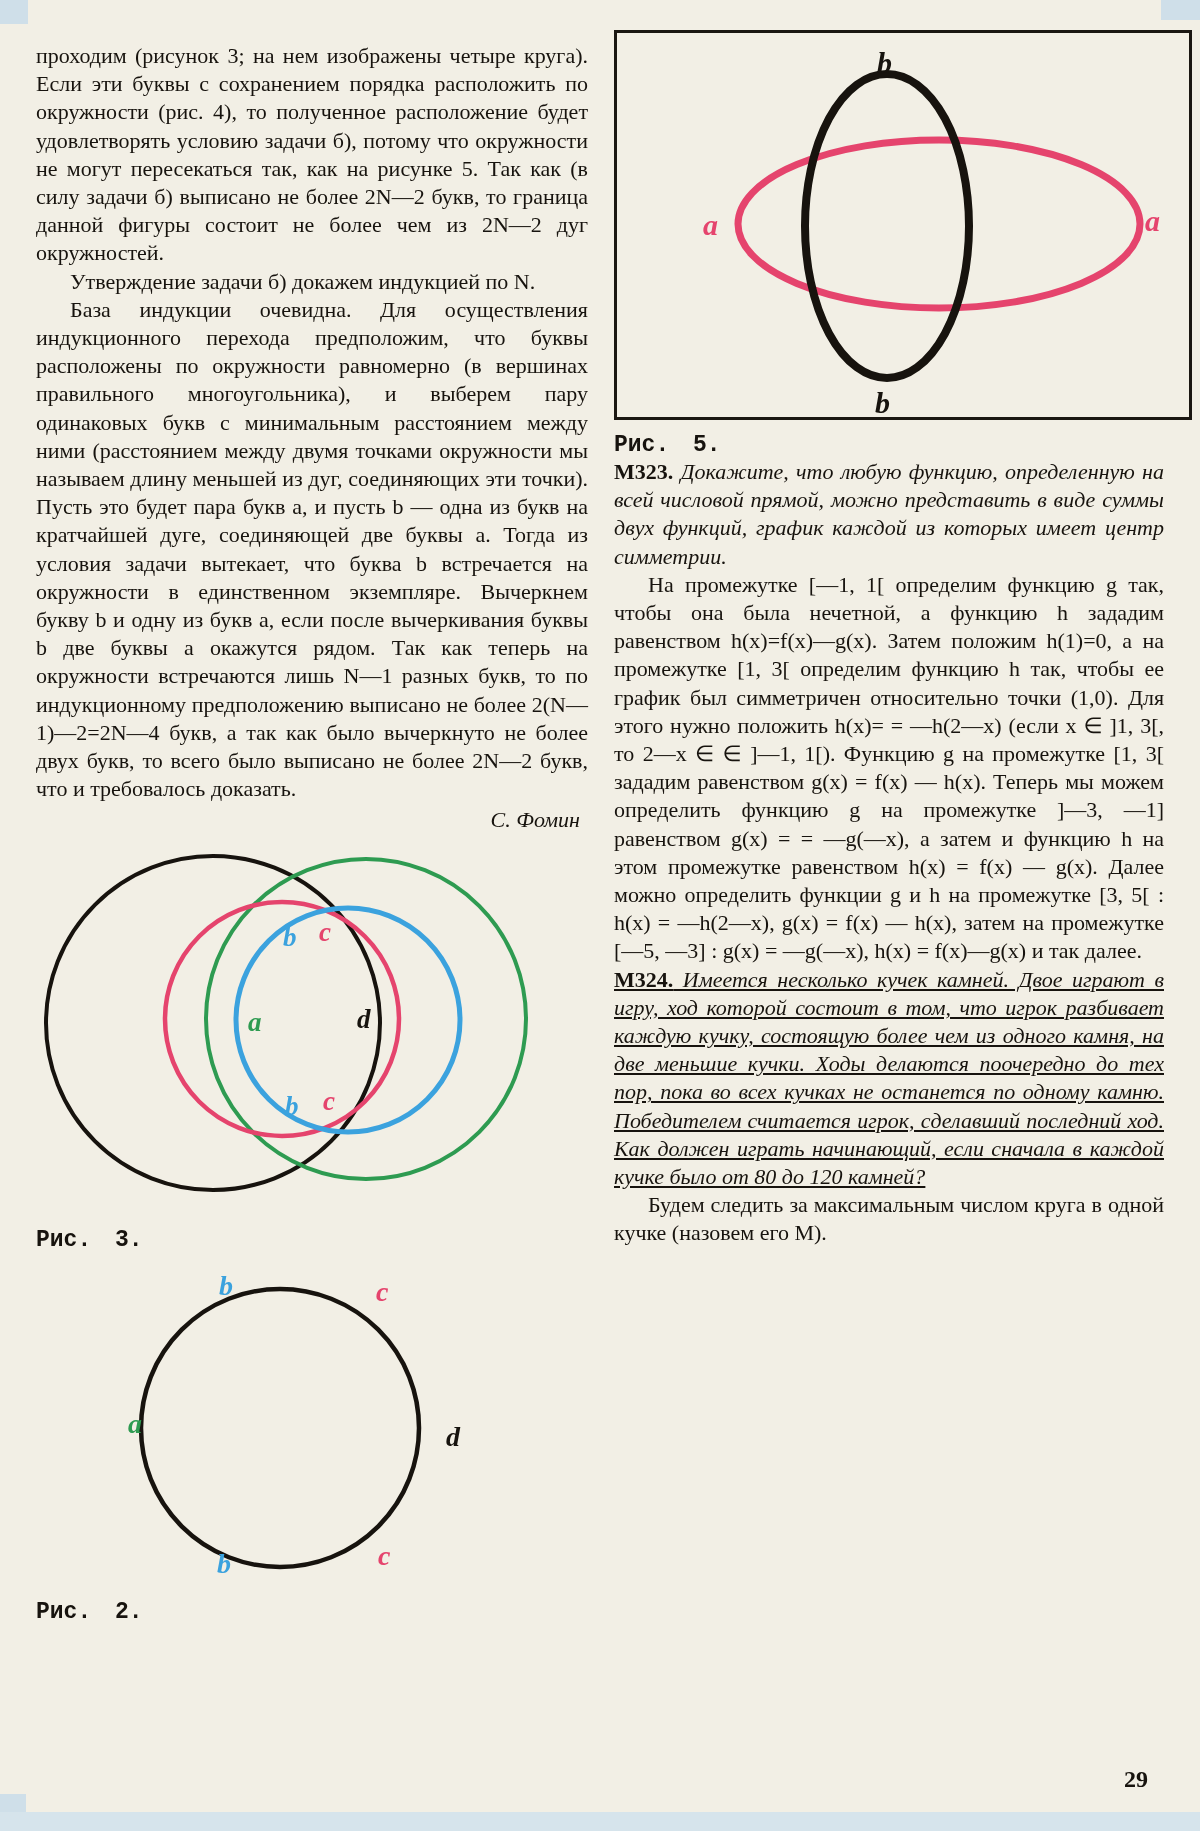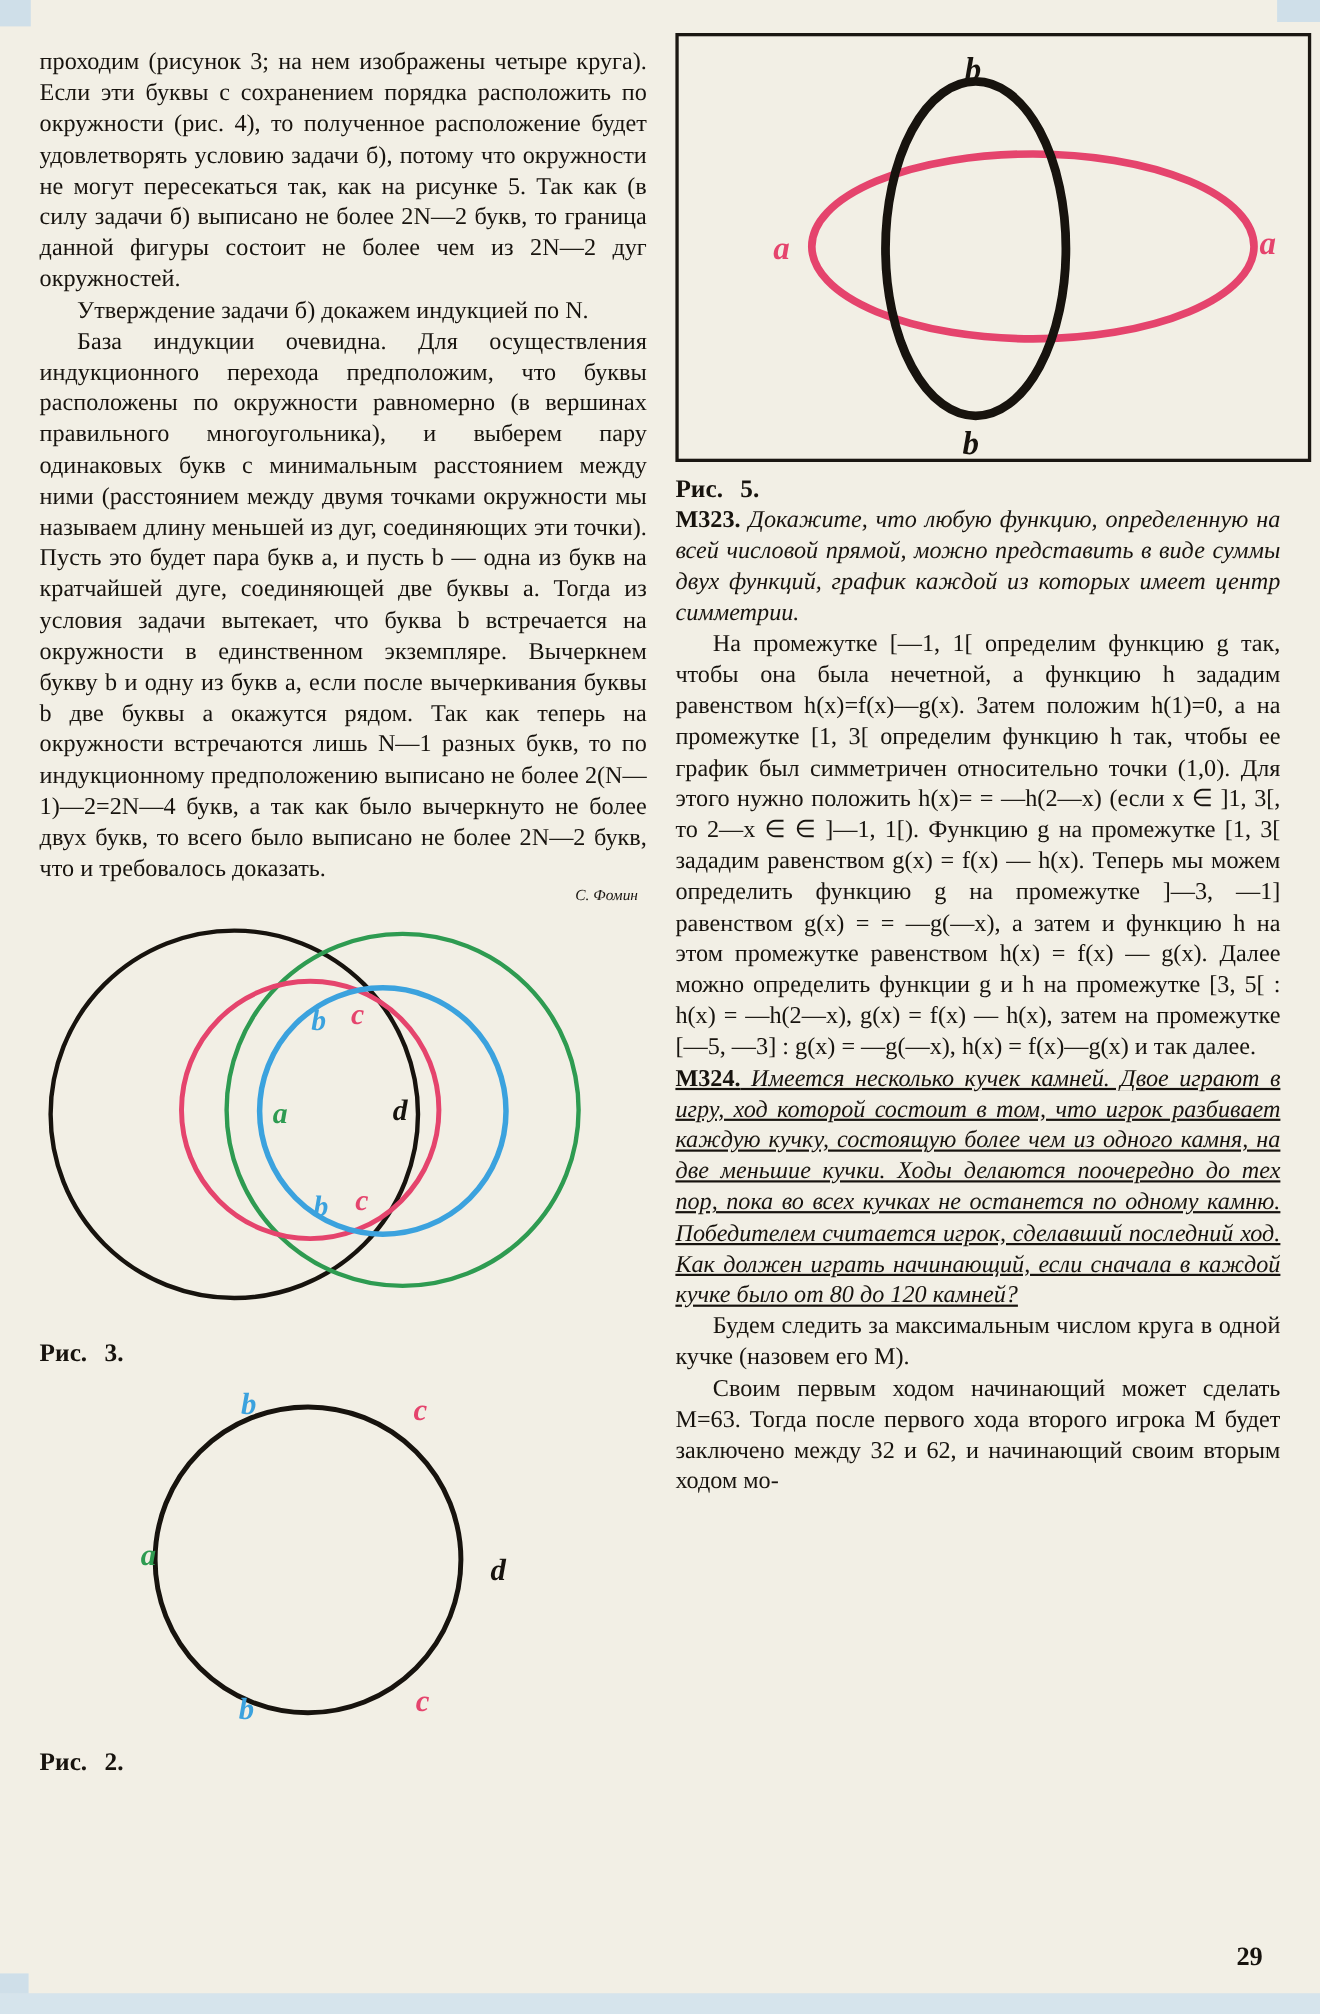"Рис. 5." .fig-caption { font-family: Liberation Serif, serif -> Liberation Mono, monospace }
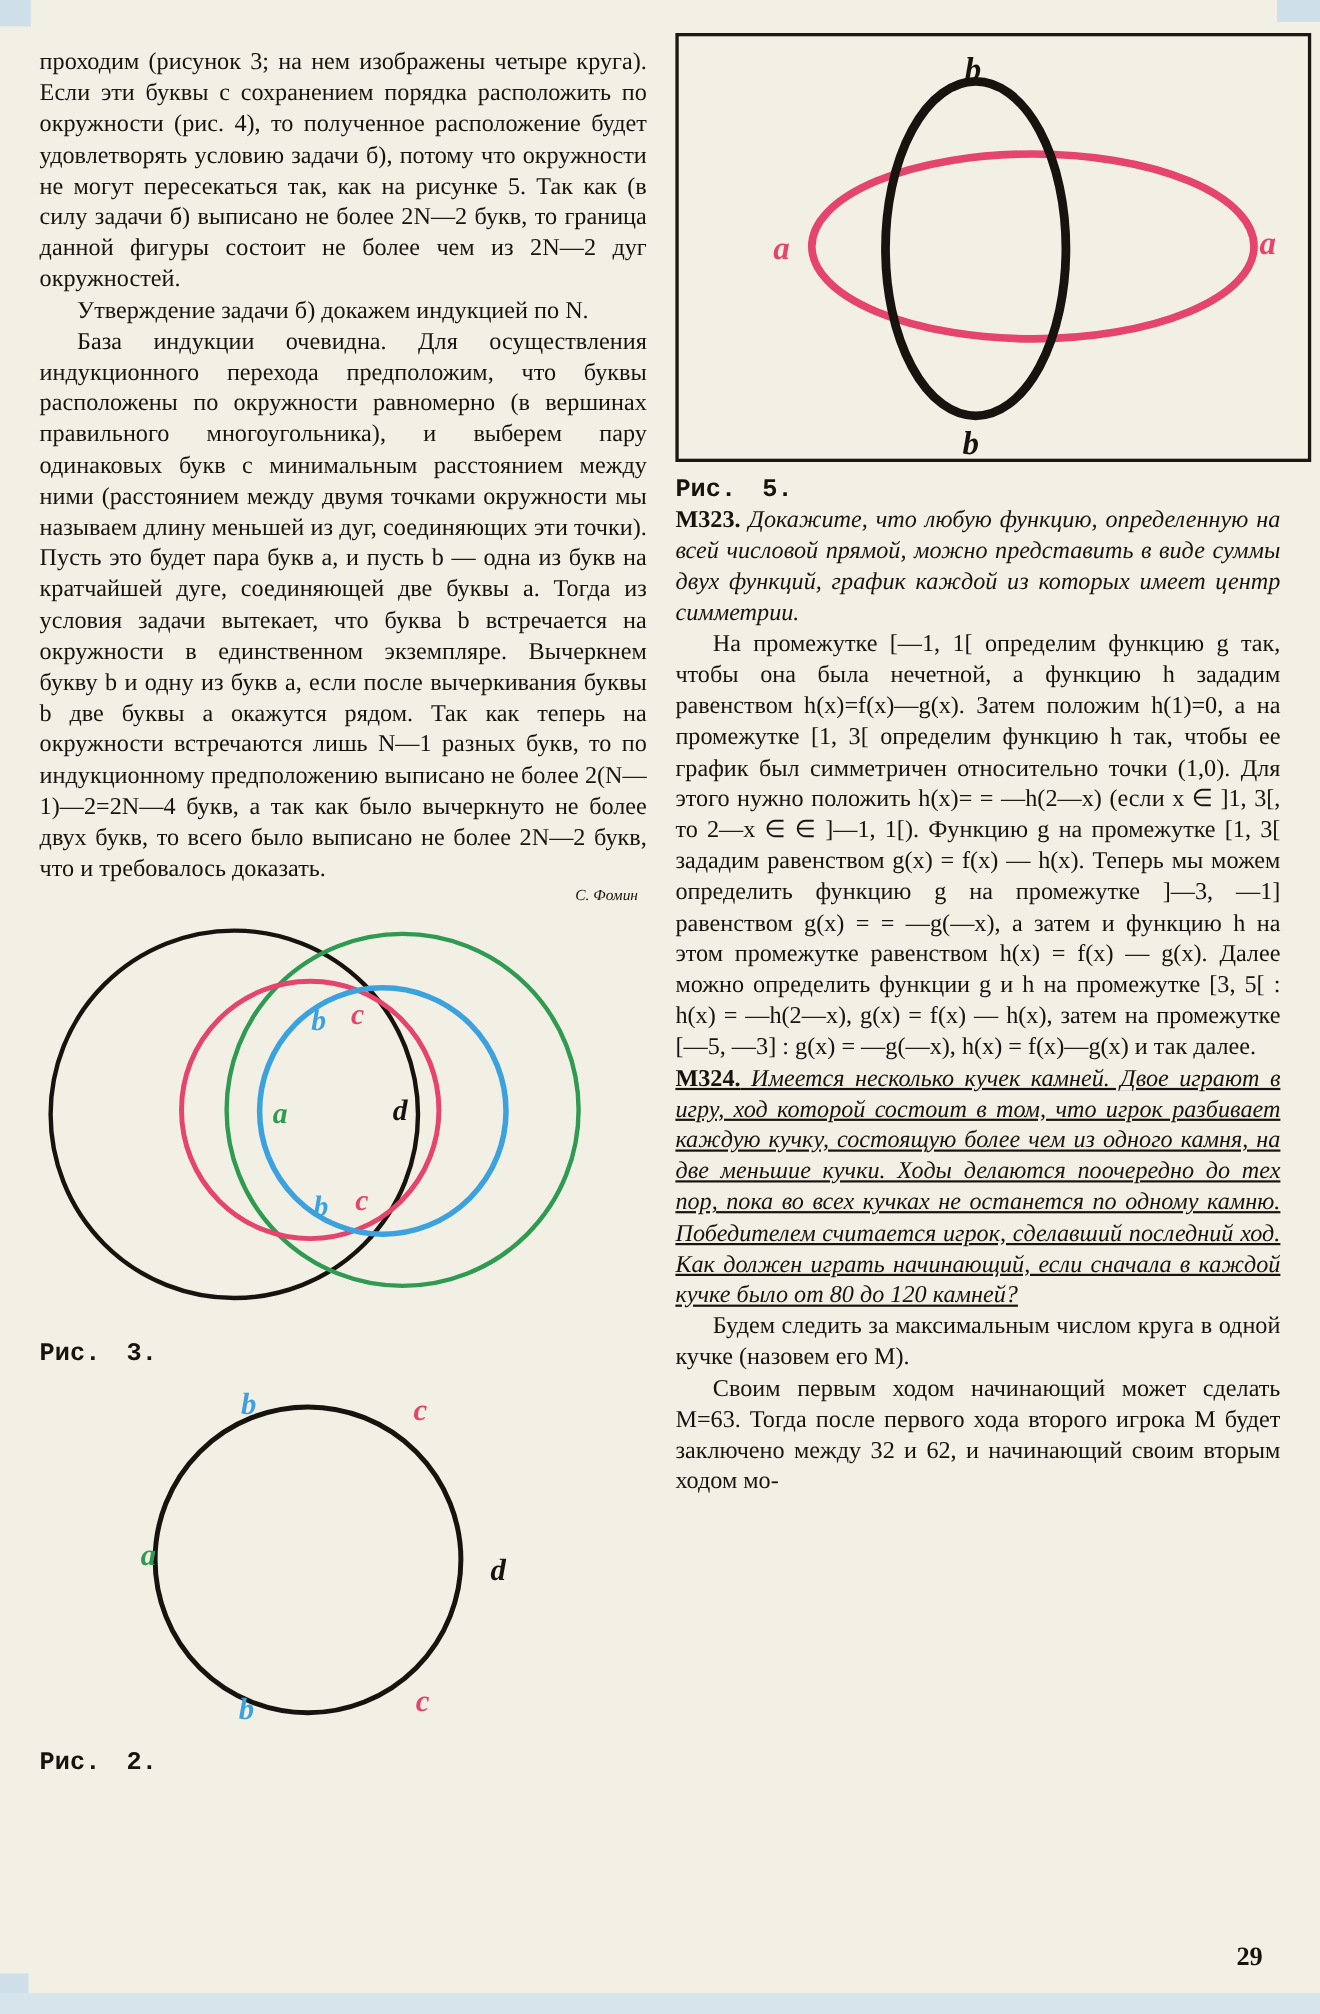"С. Фомин" .signature { font-size: 14px -> 22px }
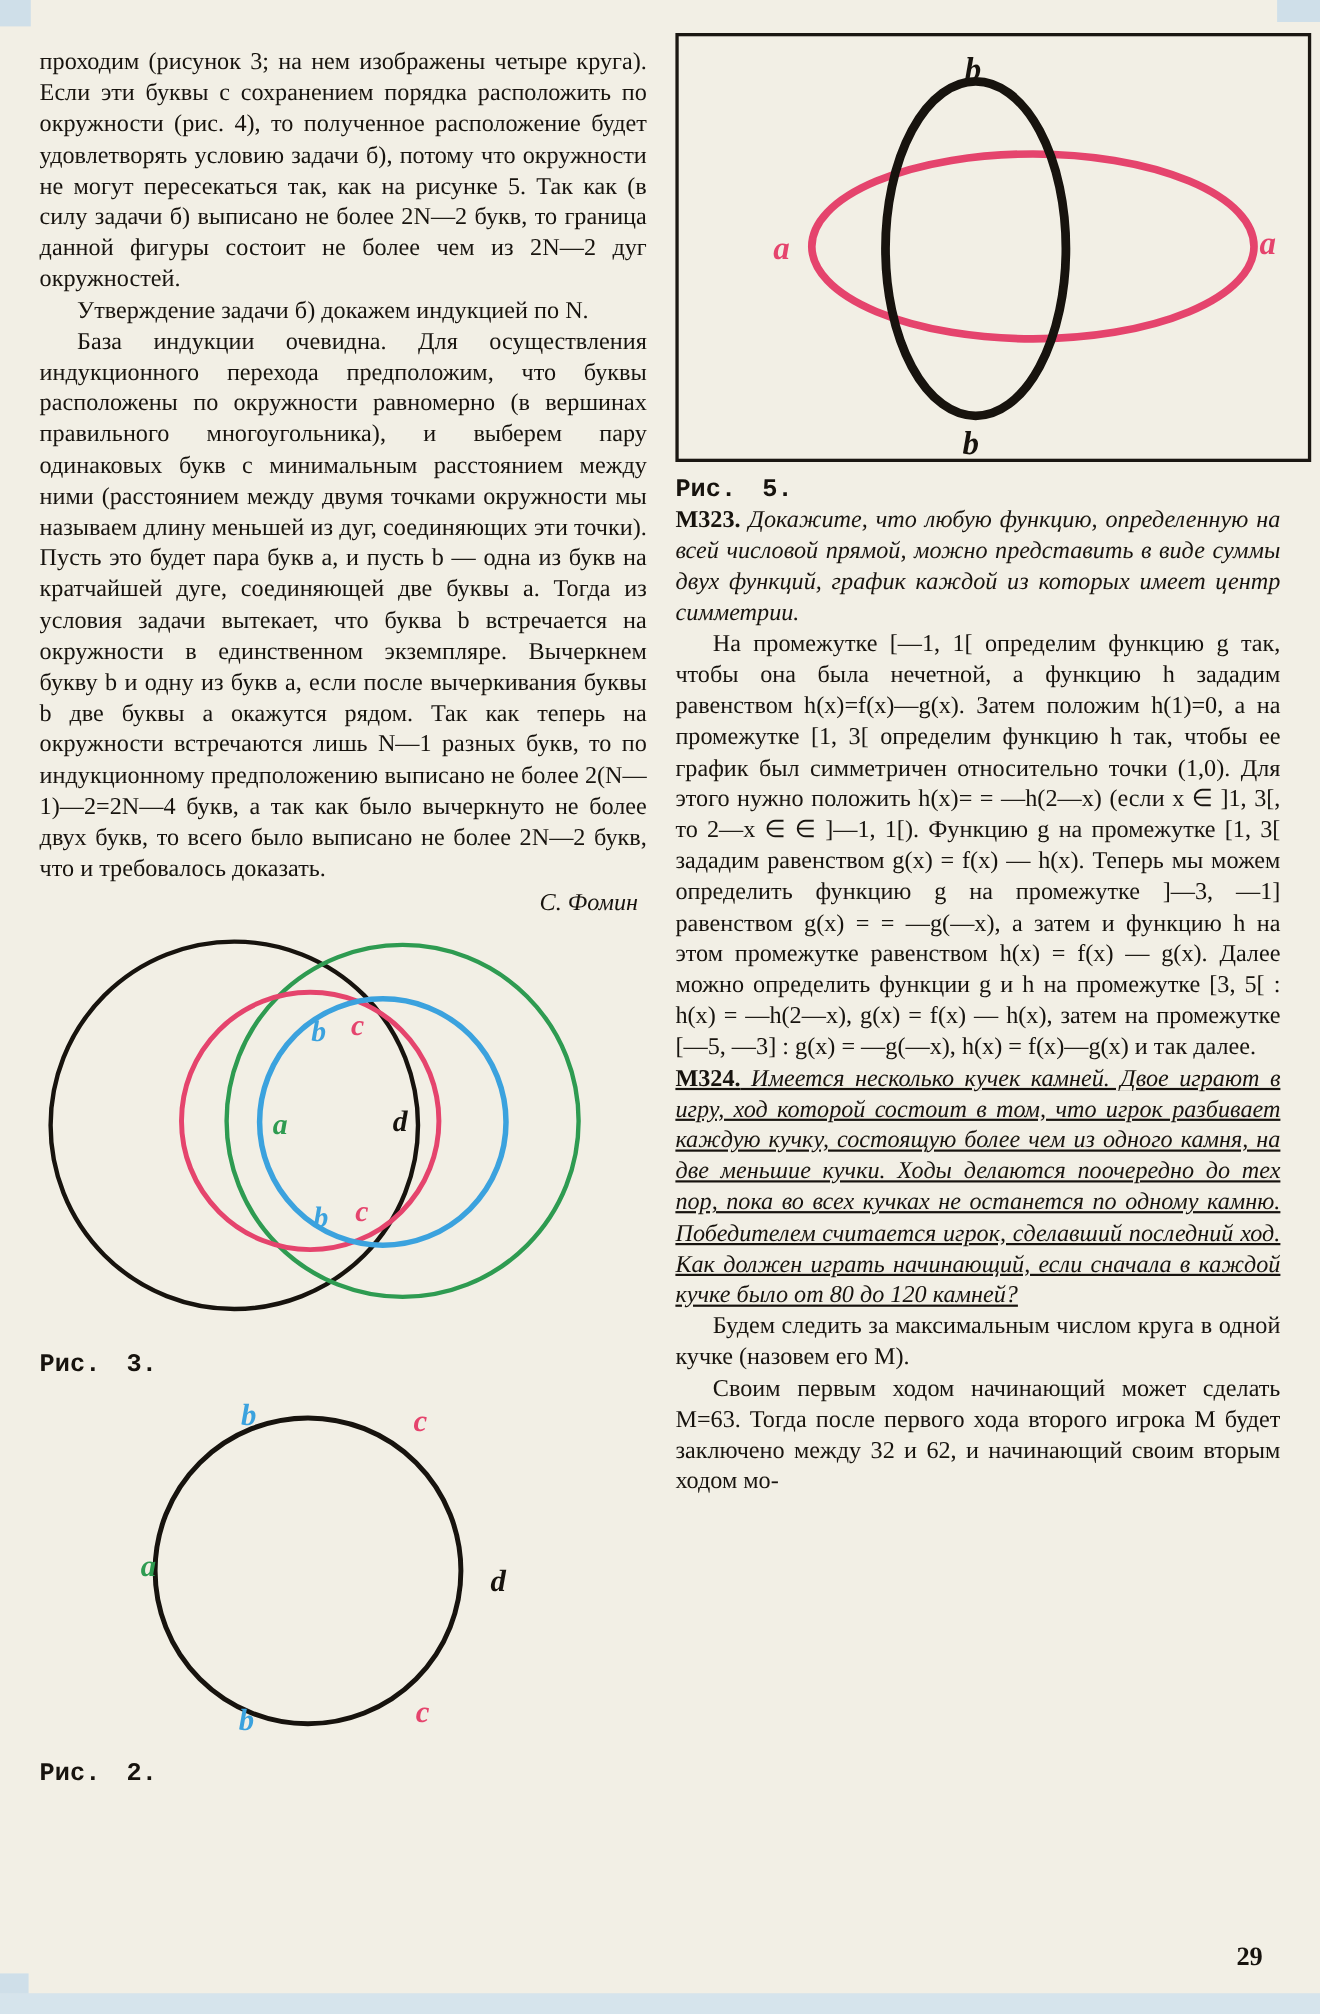"Своим первым ходом начинающий может" p.body-par { html: <p>Своим первым ходом начинающий может сделать M=63. Тогда после первого хода второго игрока M будет заключено между 32 и 62, и начинающий своим вторым ходом мо-</p> -> none }
